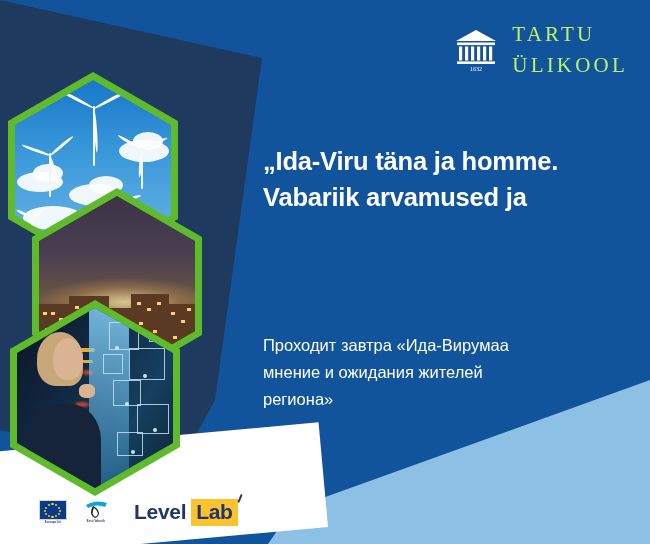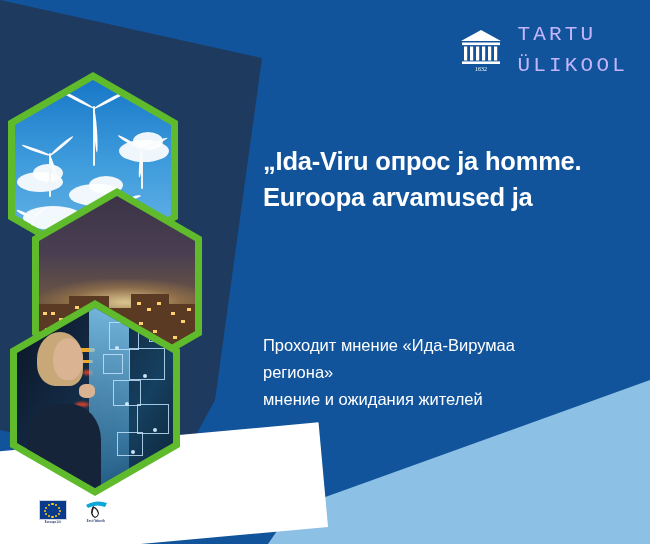"TARTU" .ut-words span { color: #c4b5fd -> #bef264; font-family: Liberation Mono, monospace -> Liberation Serif, serif }
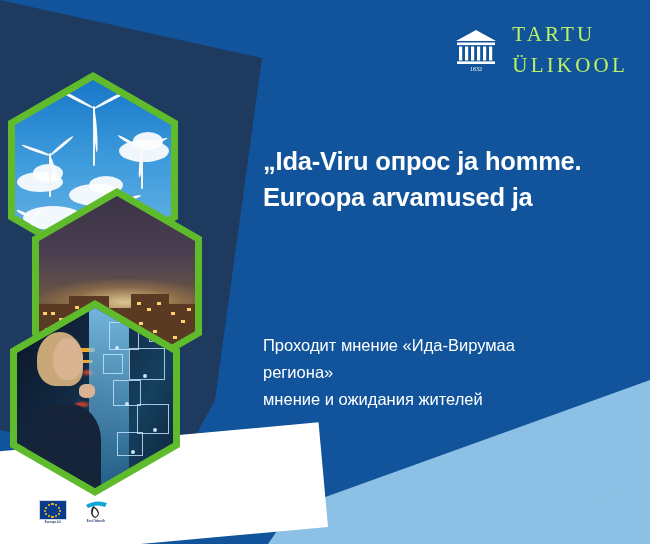"„Ida-Viru опрос ja homme." div { text: опрос -> täna }
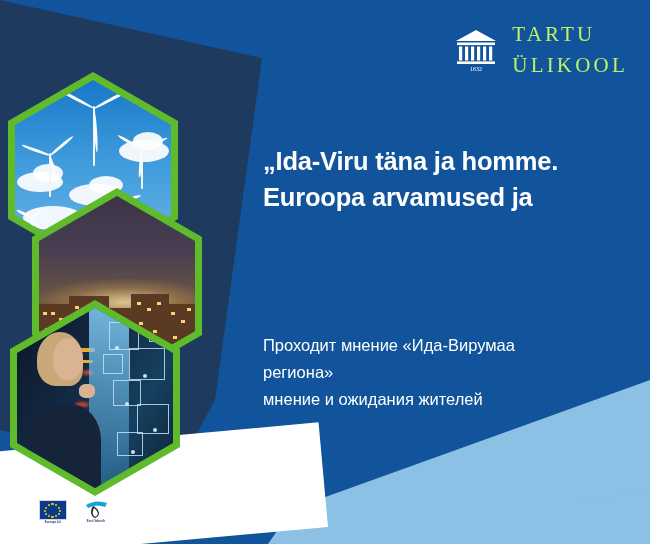"Euroopa arvamused ja" div { text: Euroopa -> Vabariik }
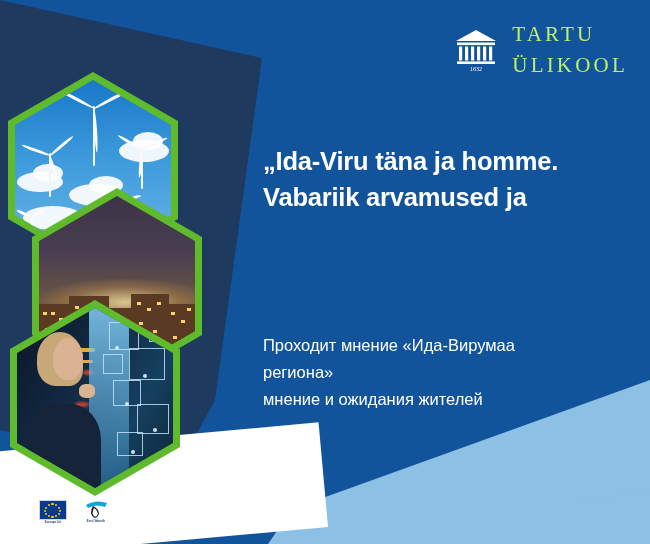"Проходит мнение «Ида-Вирумаа" div { text: мнение -> завтра }
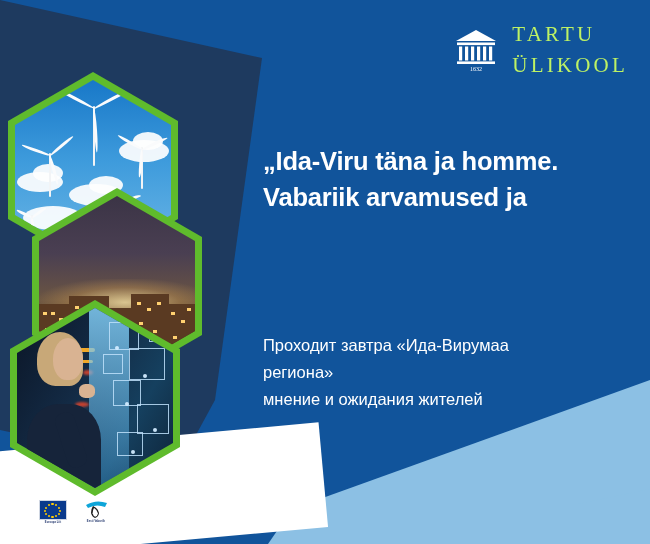"региона»" div { order: before "мнение и ожидания жителей" -> after "мнение и ожидания жителей" }
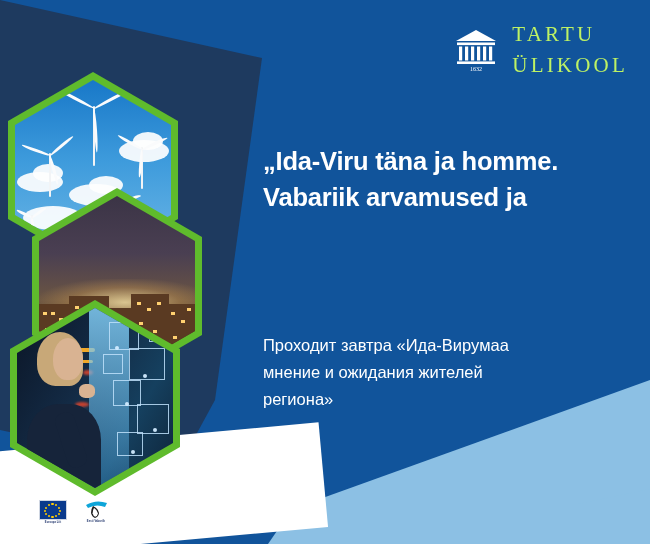"Level" div.level-lab { html: none -> <div> <span>Level</span> <span> <span>Lab</span> <span></span> </span> </div> }
